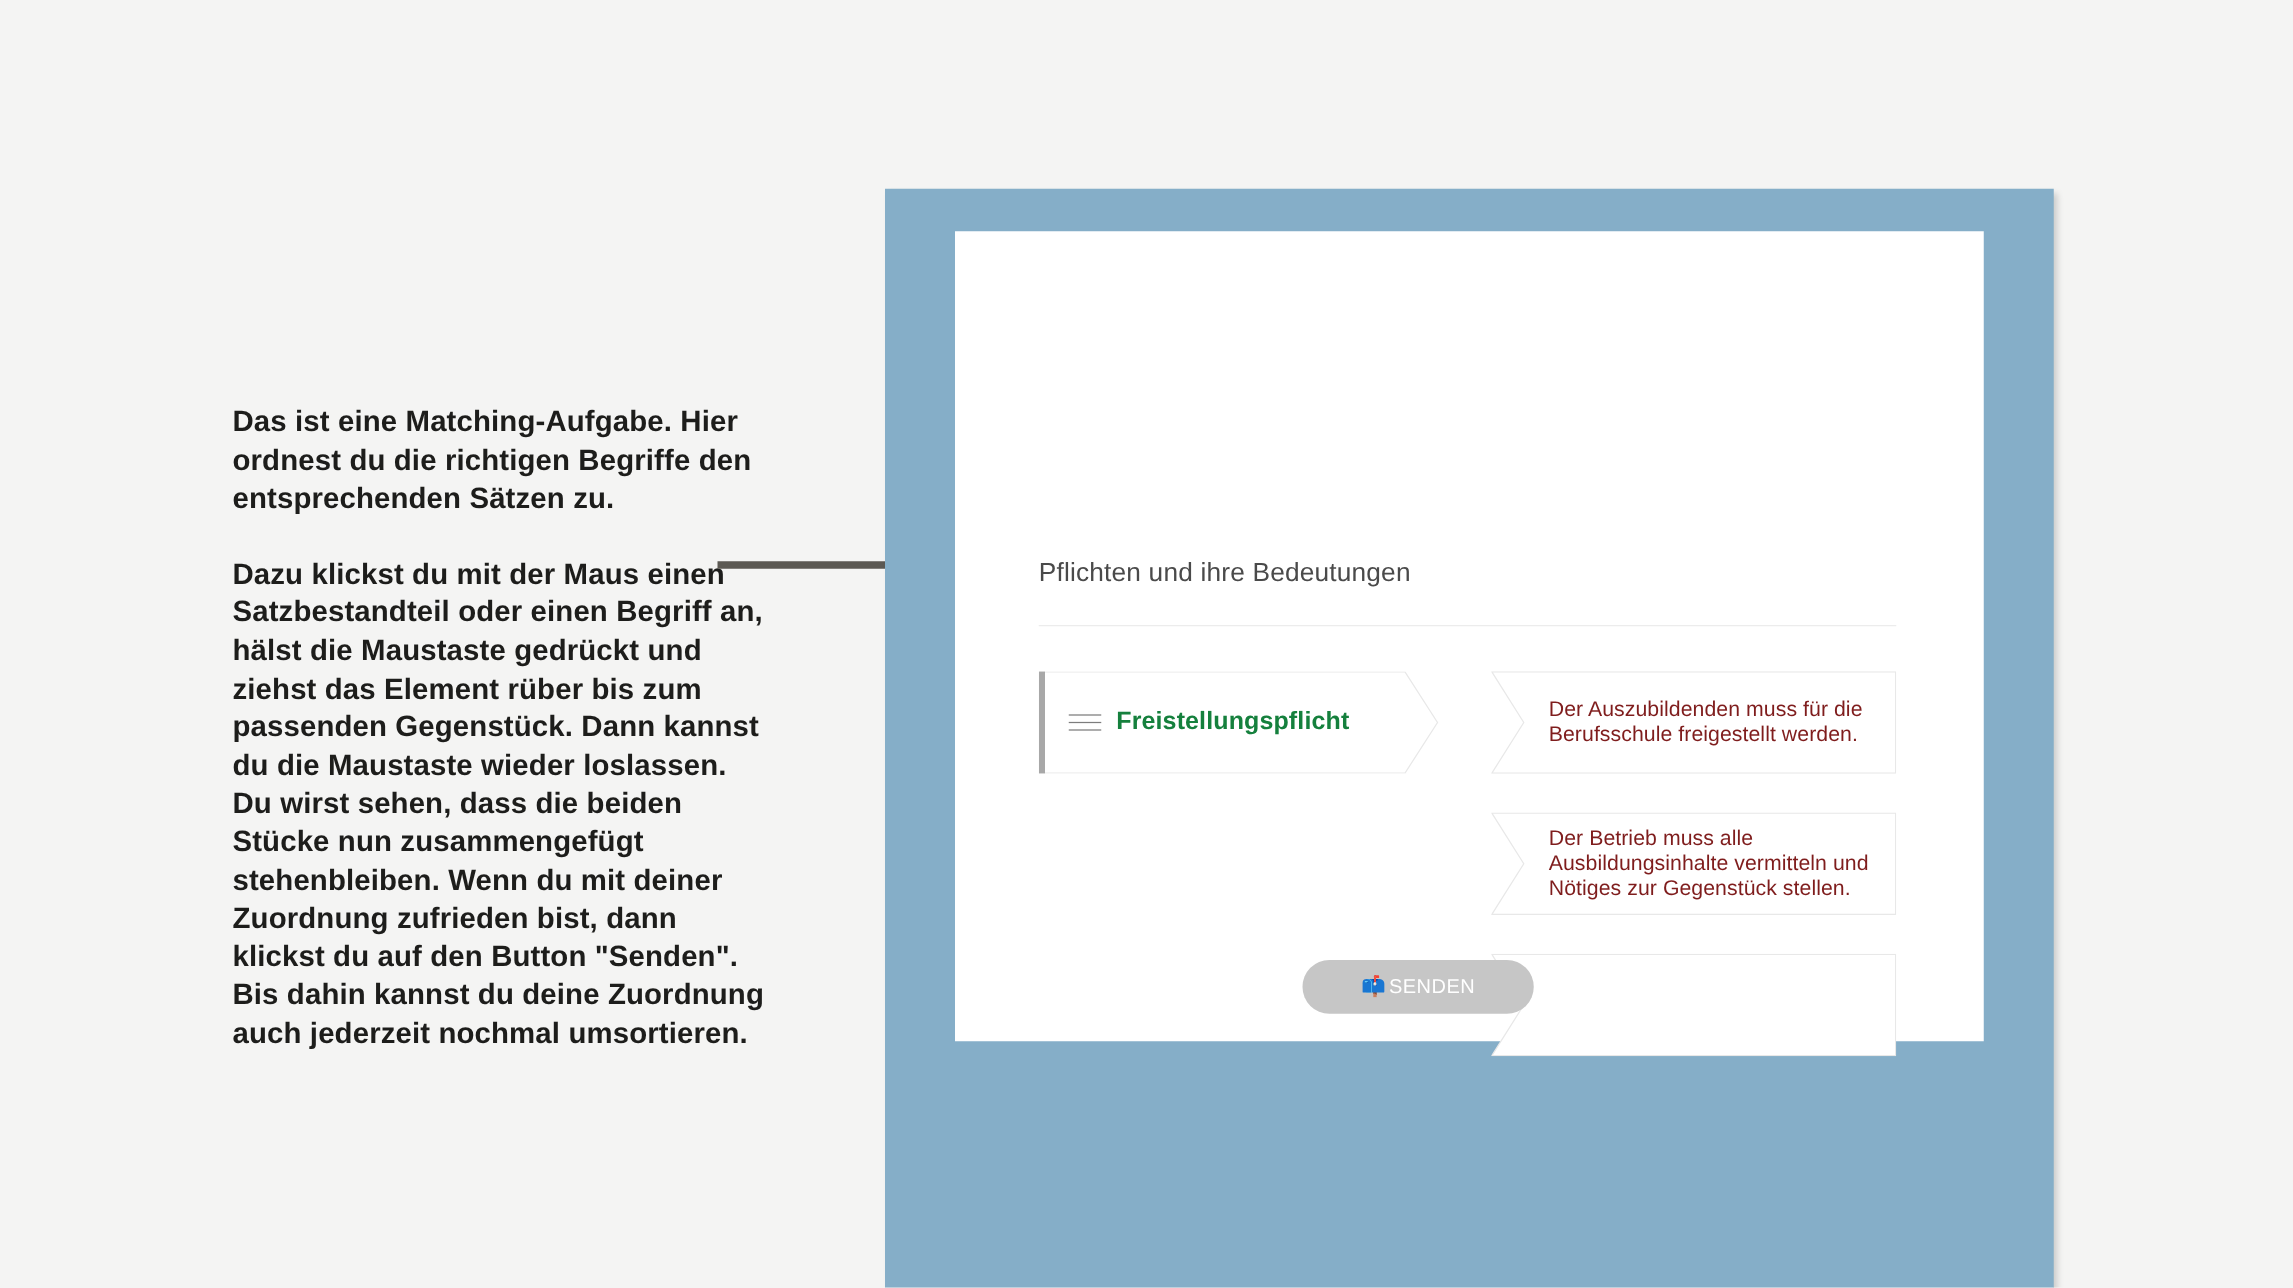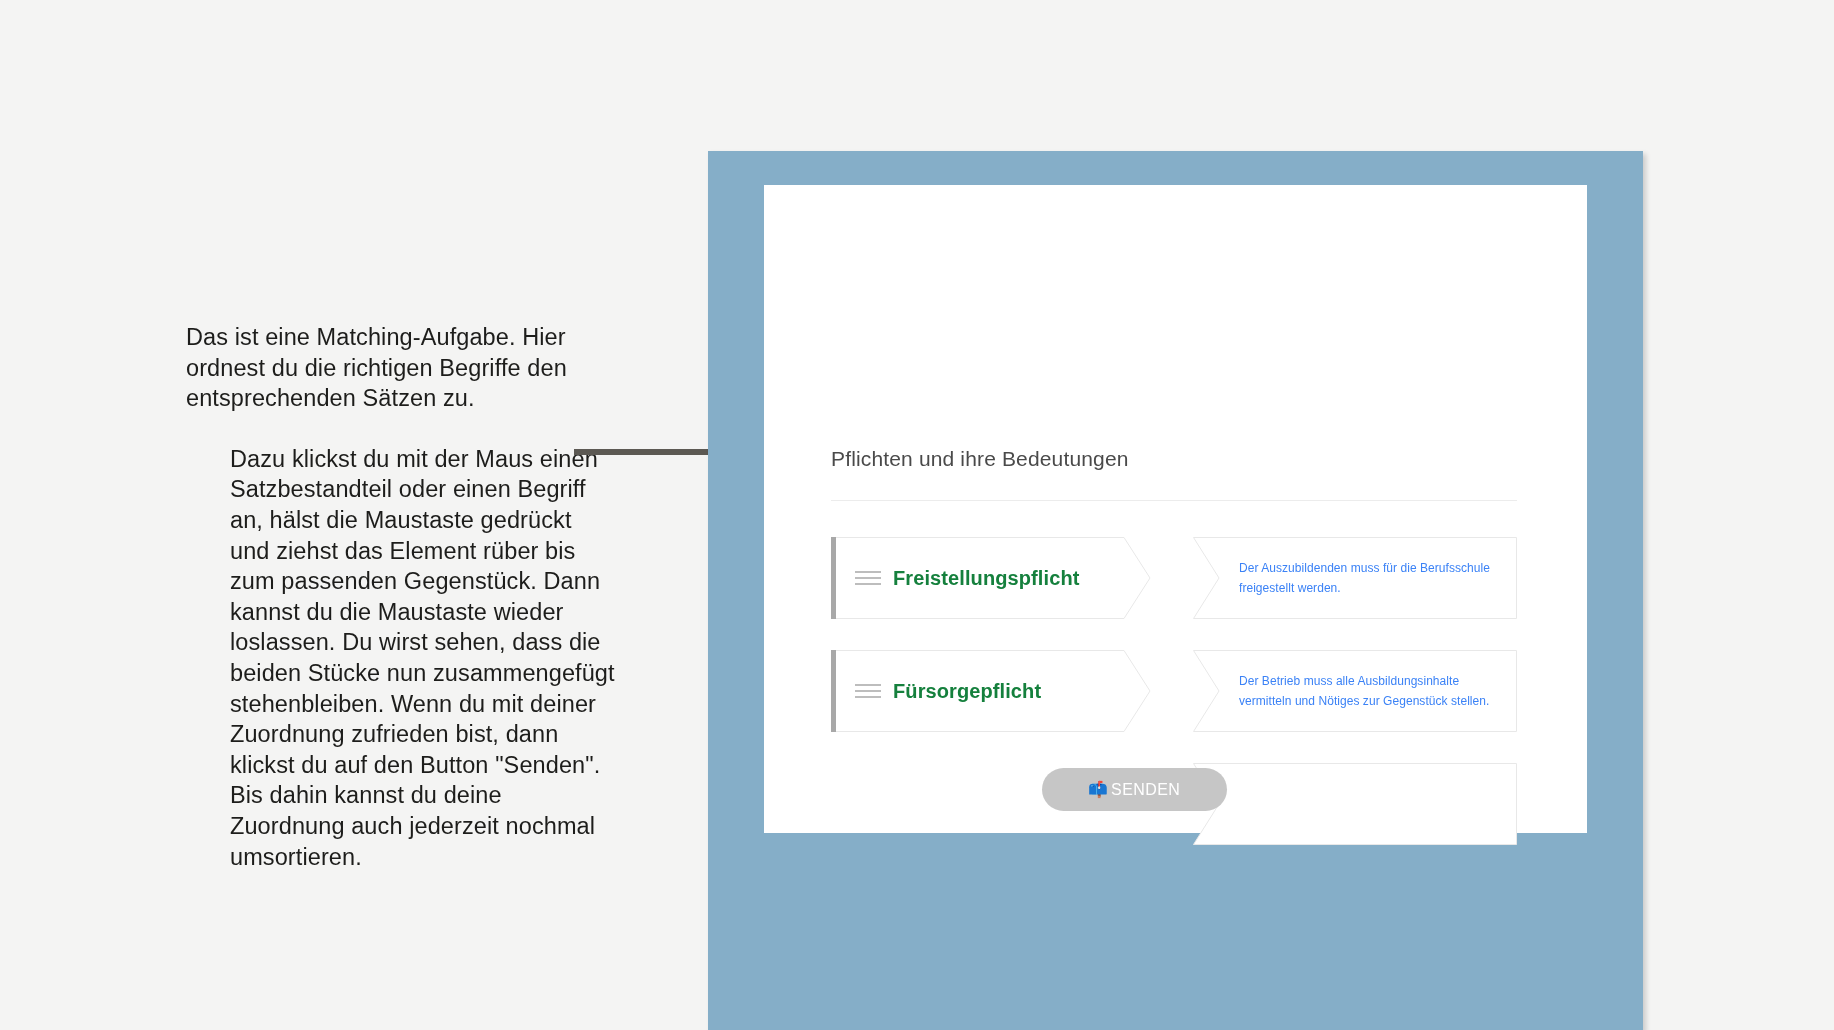"Das ist eine Matching-Aufgabe. Hier" .explainer p { font-weight: none -> bold }
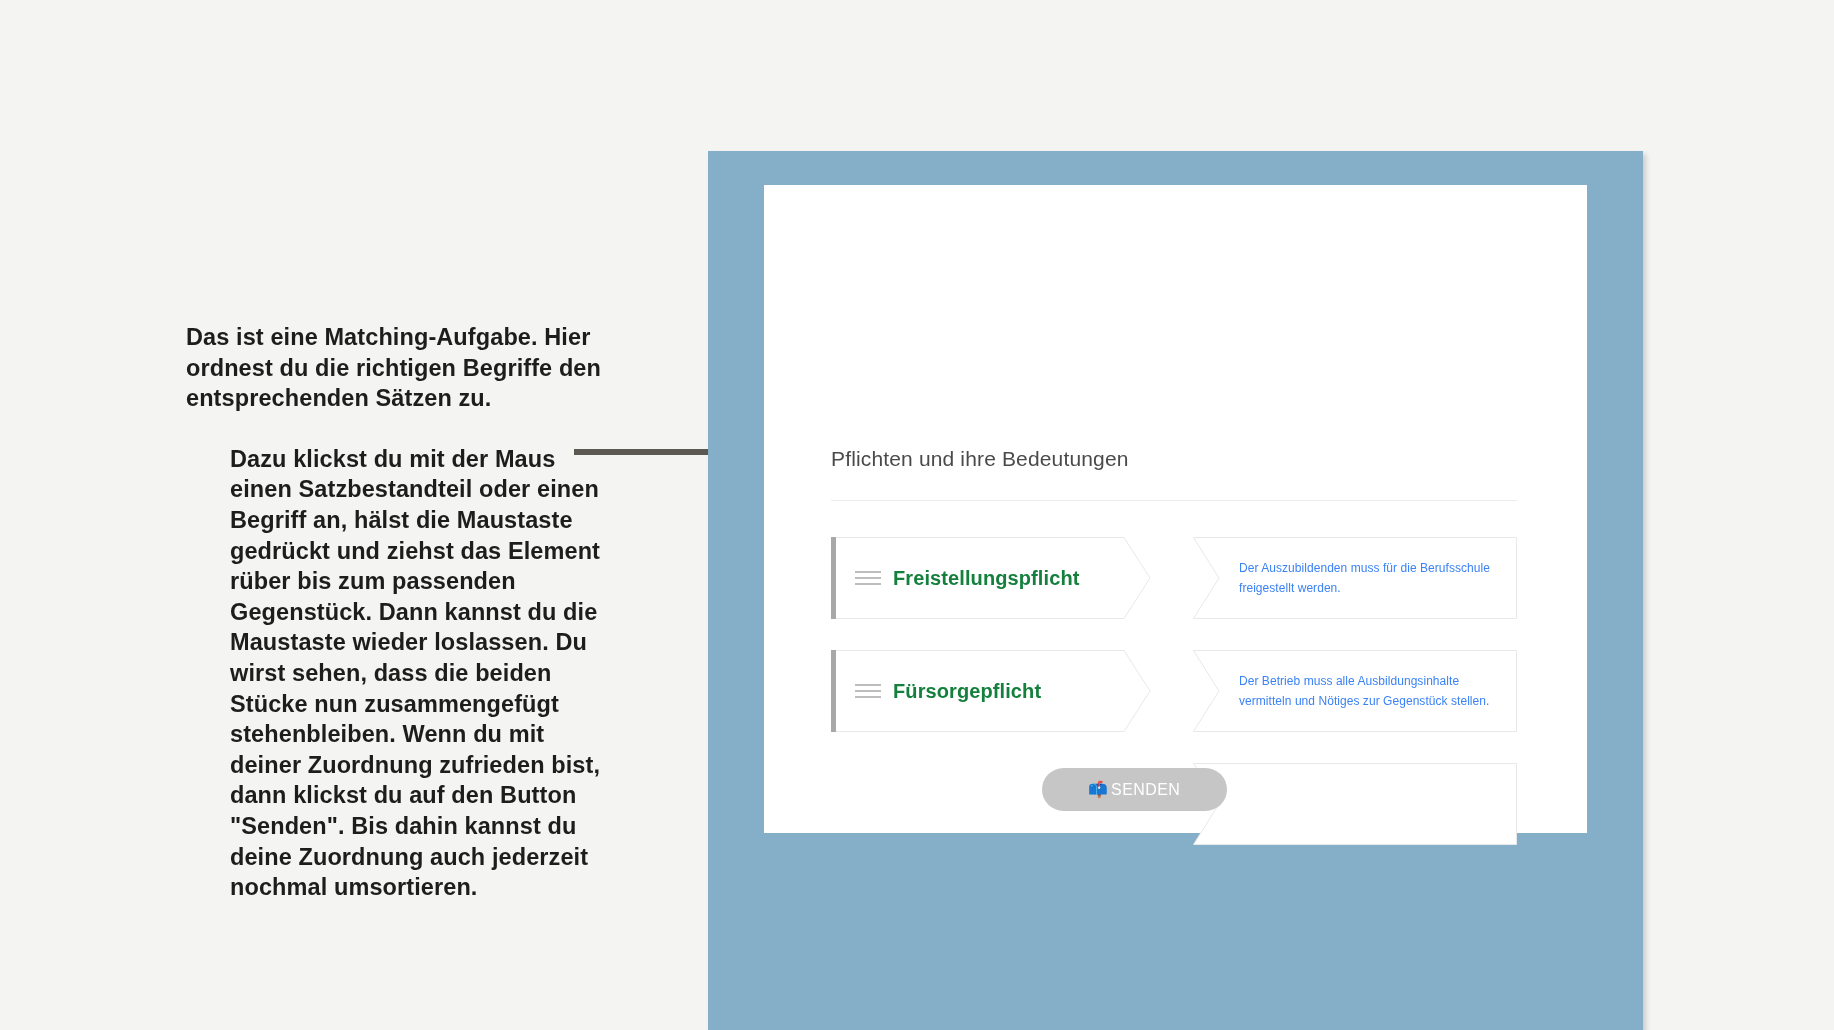"Dazu klickst du mit der" .explainer p.gap { margin-left: 44px -> none }
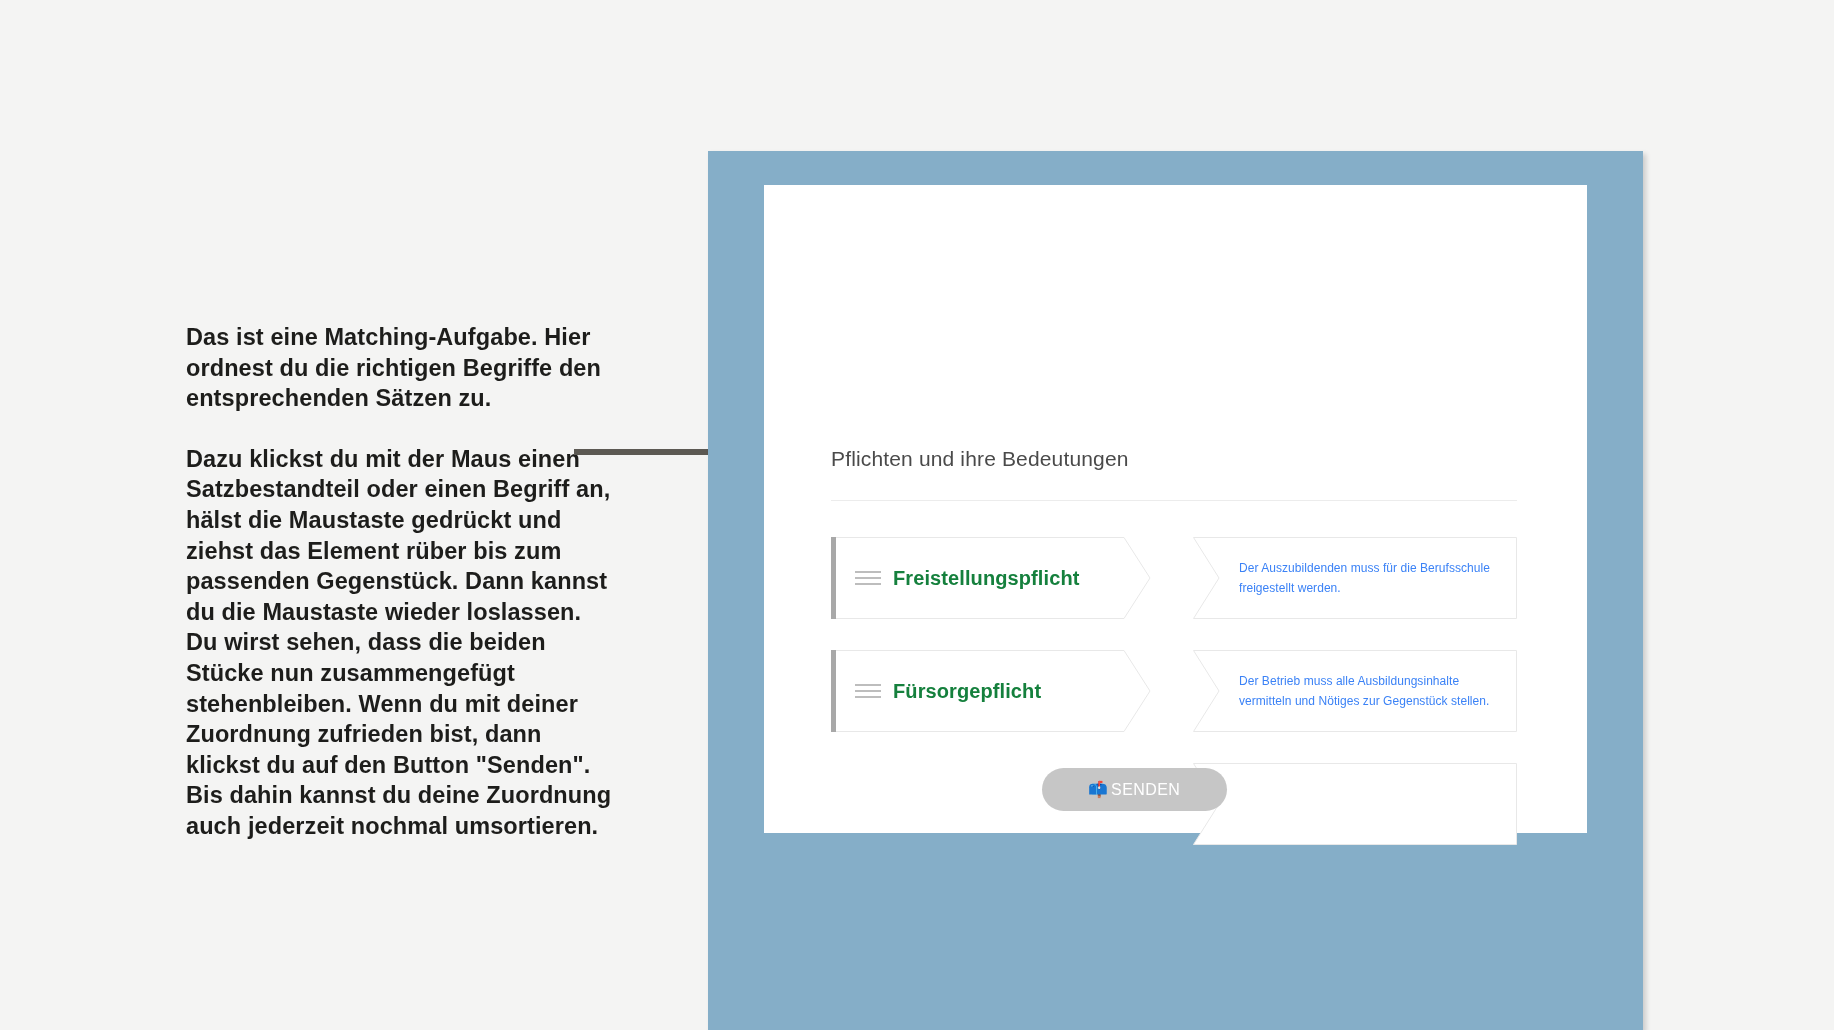"Der Auszubildenden muss für die" .def-text { color: #3b82f6 -> #7f1d1d; font-size: 12px -> 17px }
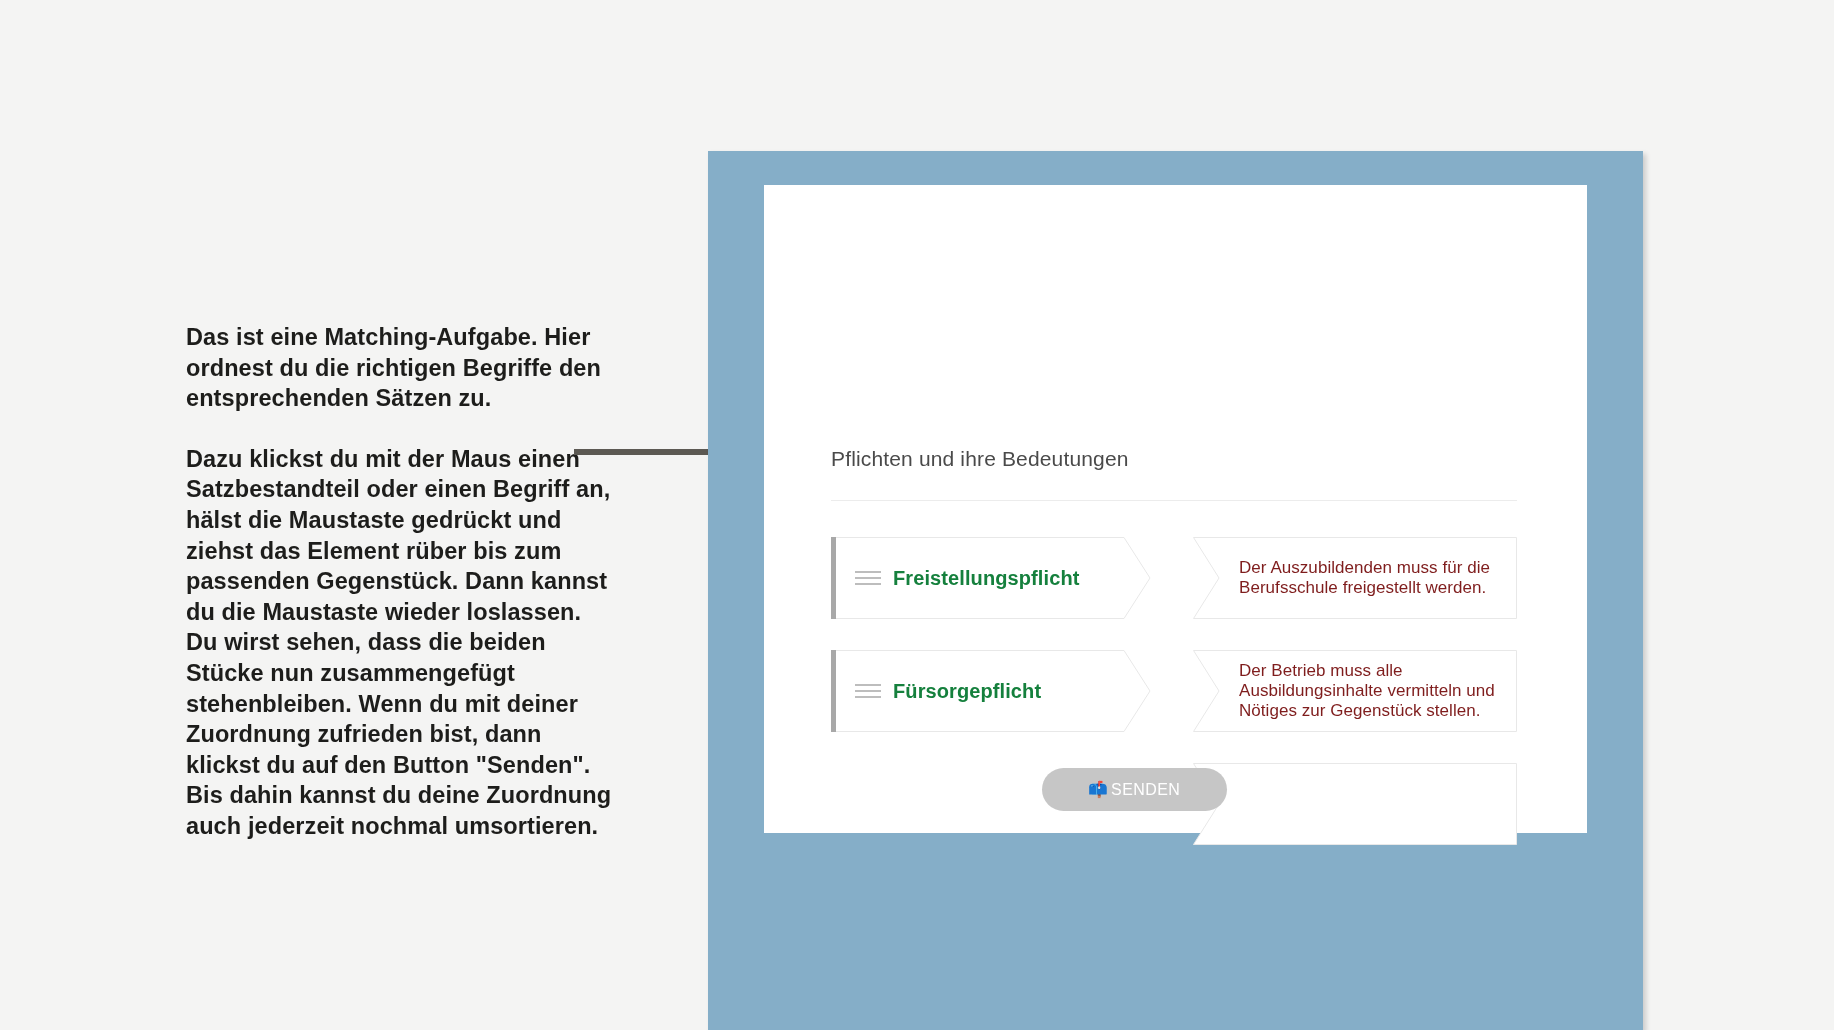"Fürsorgepflicht" div.term-tile { html: <div> <svg> <path></path> </svg> <div></div> <div> <span></span> <span></span> <span></span> </div> <div>Fürsorgepflicht</div> </div> -> none }
